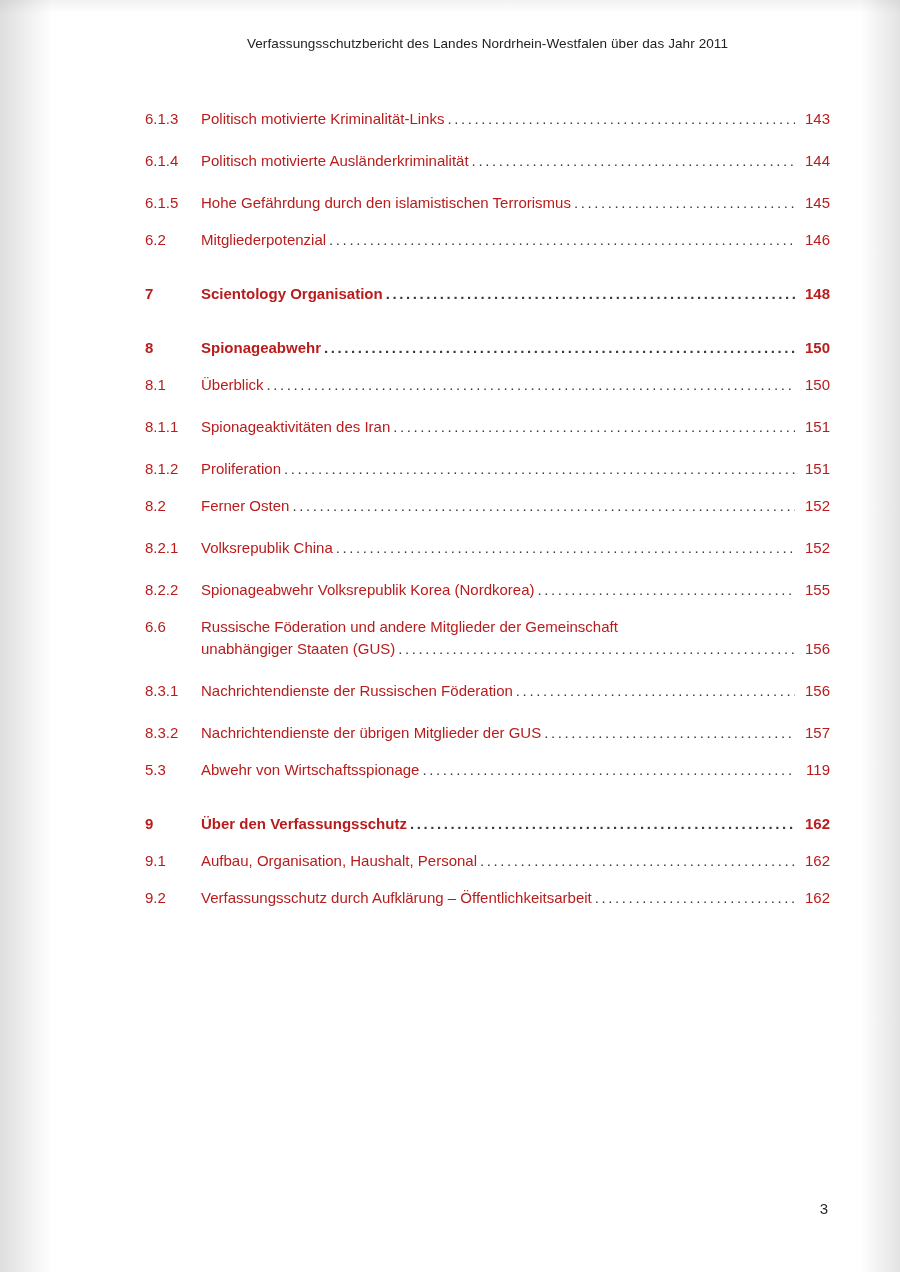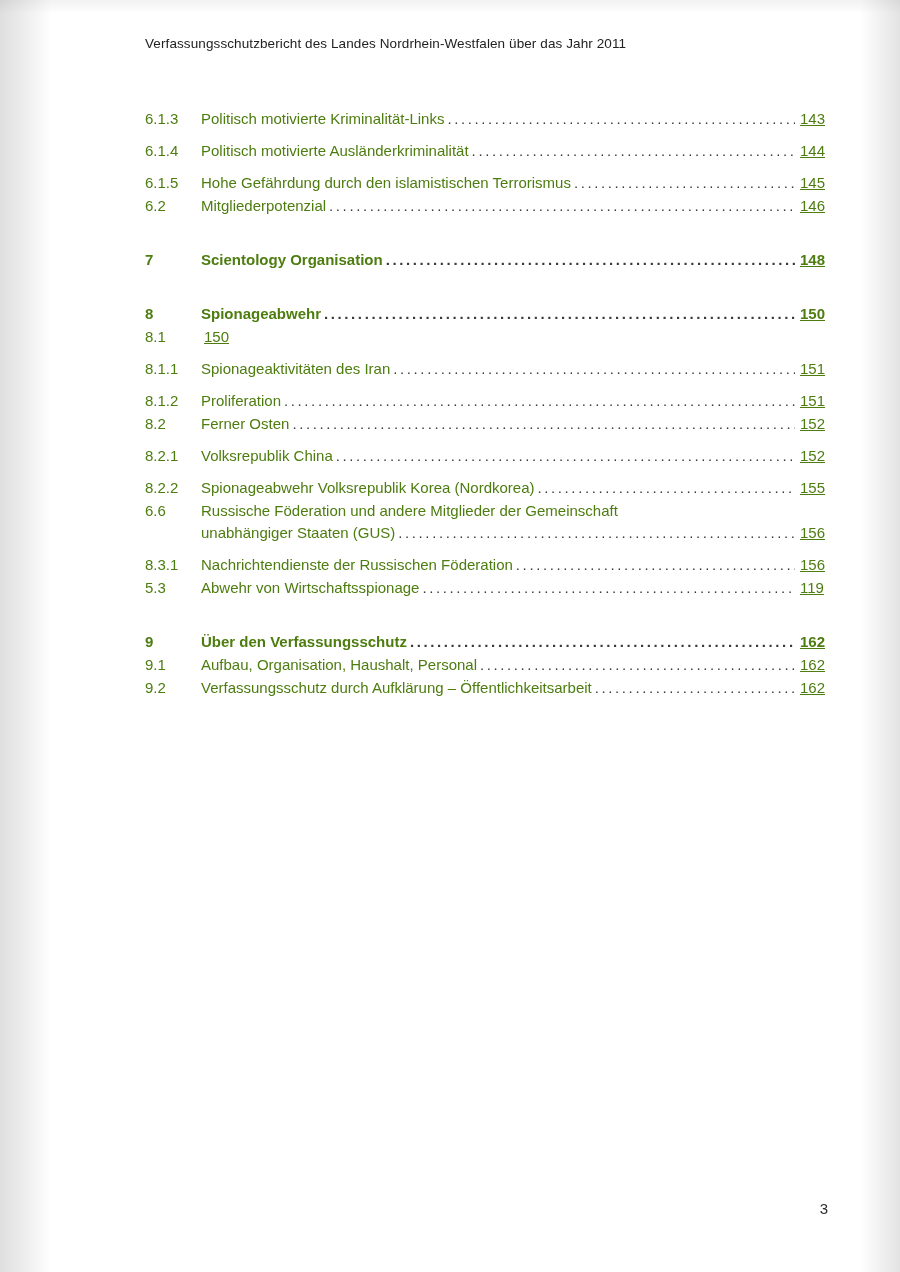"Verfassungsschutzbericht des Landes" .page-header { text-align: left -> center }
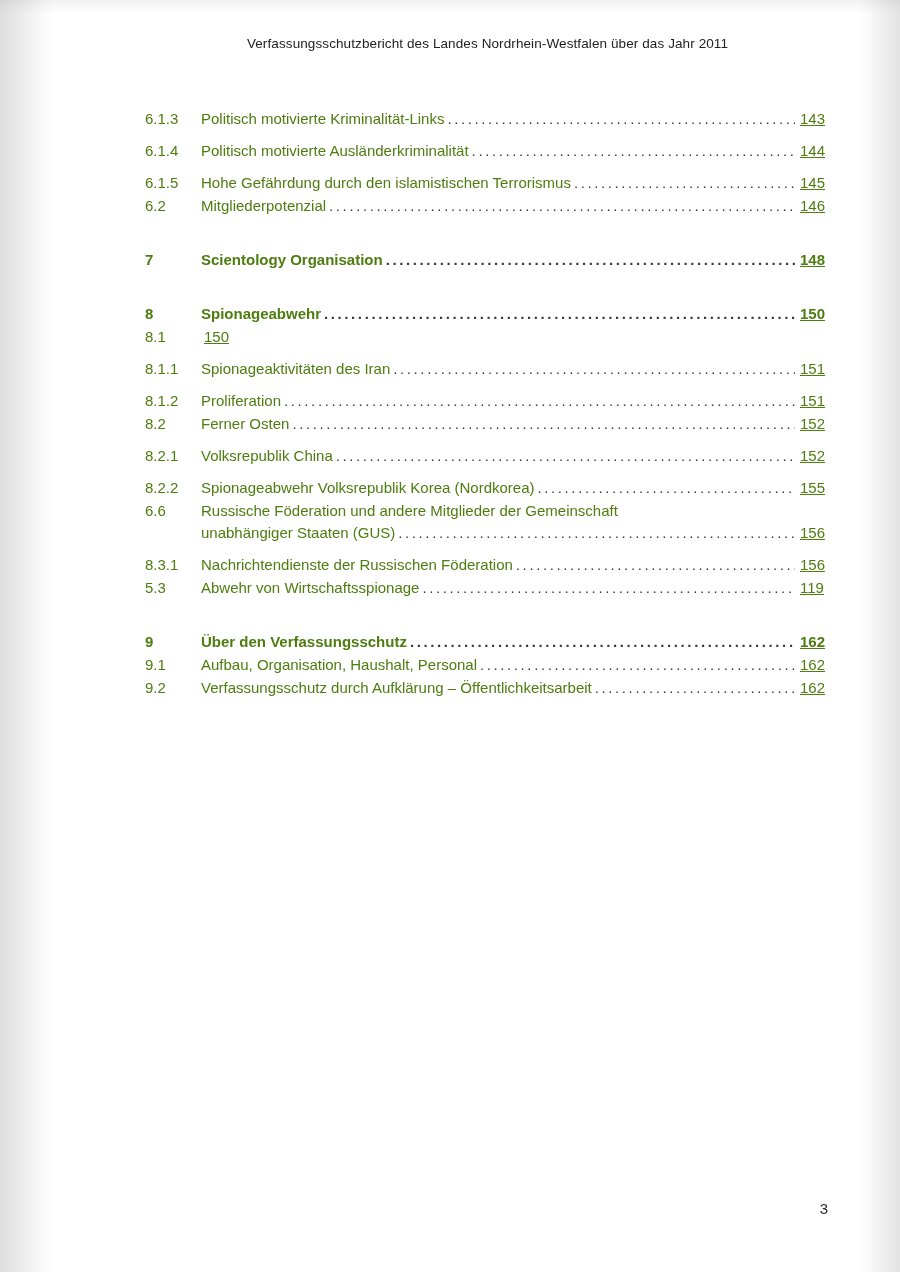"6.1.3" .toc { color: #4d7c0f -> #b91c1c }
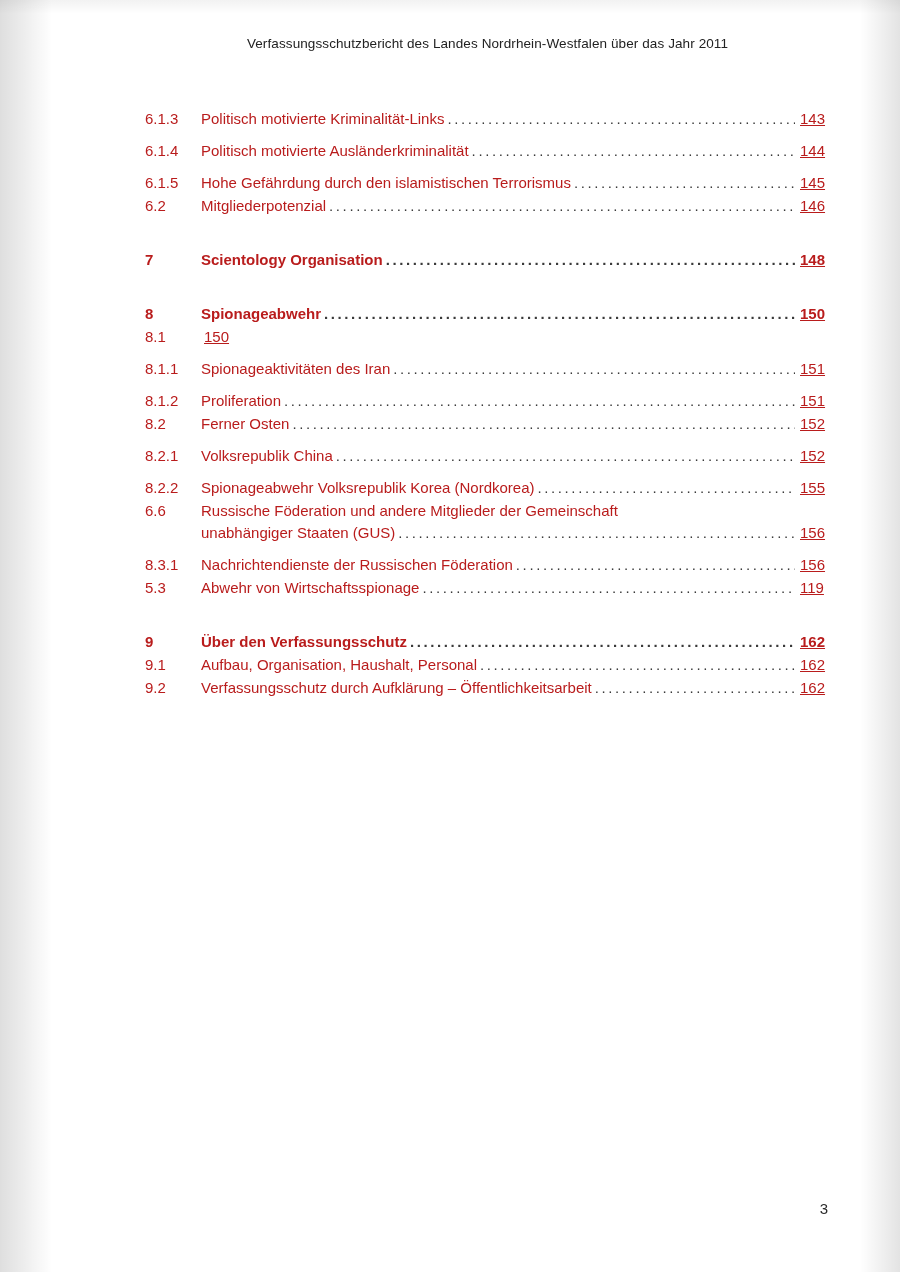"143" .toc-page { text-align: left -> right; text-decoration: underline -> none }
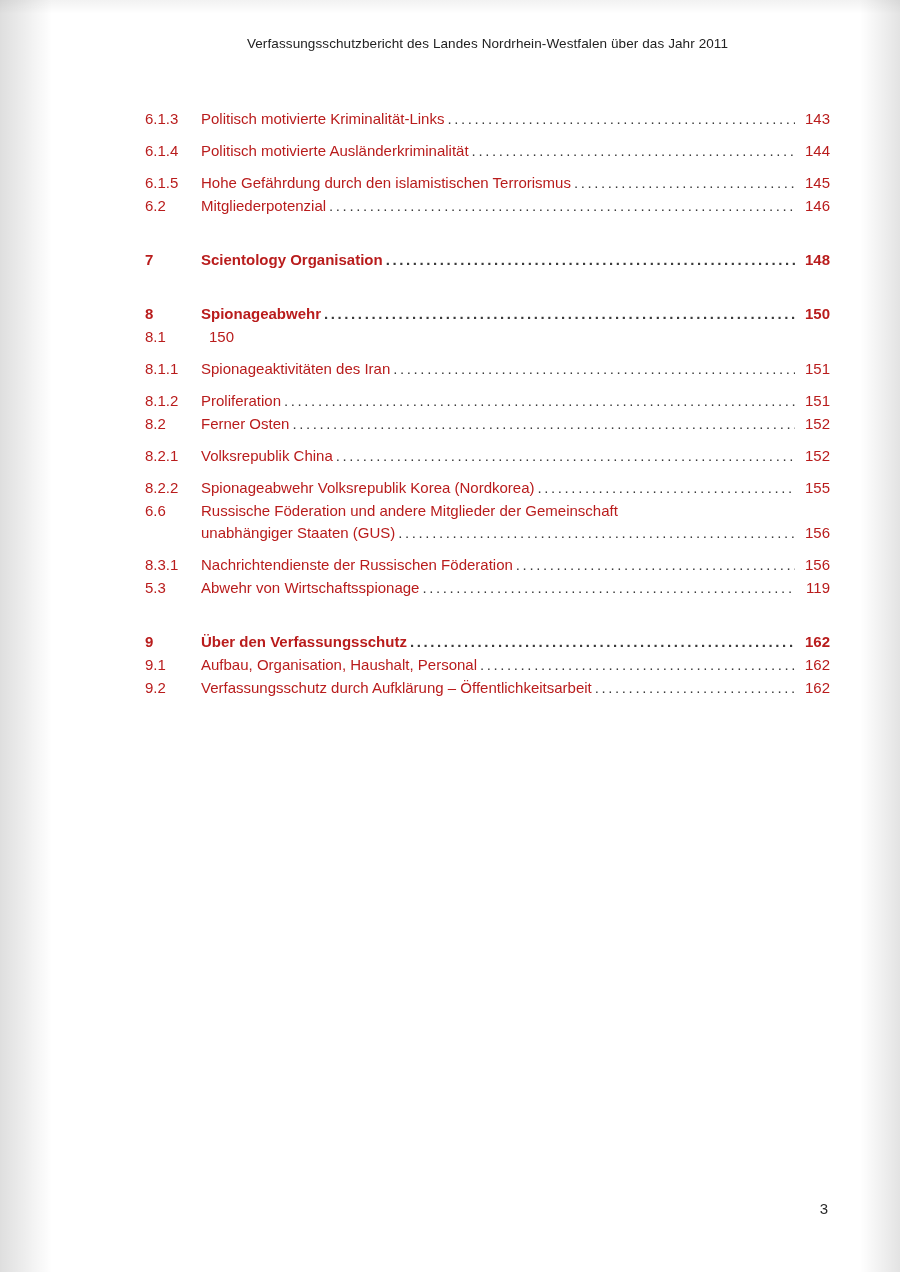"6.1.4" .toc-row.sp-normal { margin-top: 10px -> 20px }
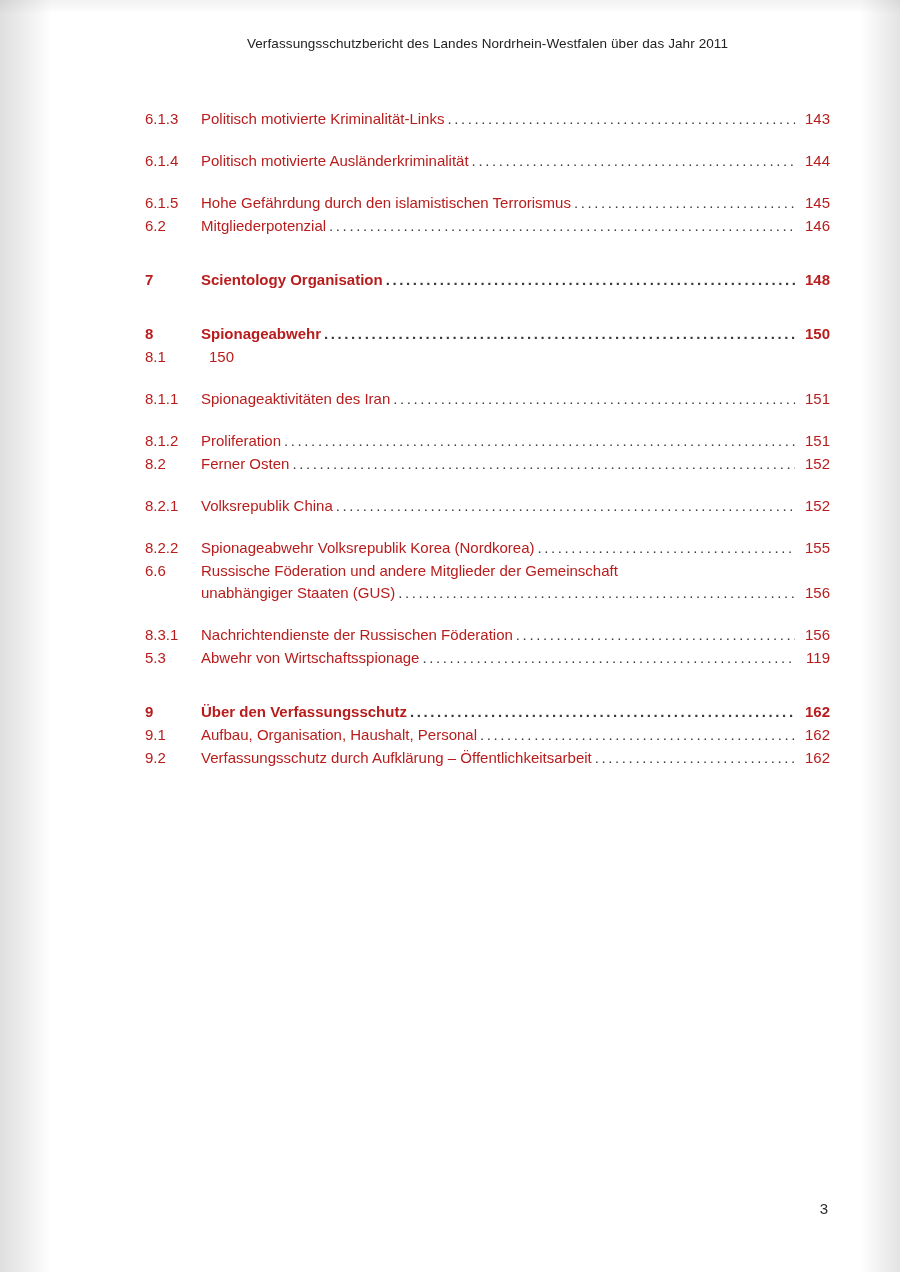"6.2" .toc-row.sp-medium { margin-top: 1px -> 15px }
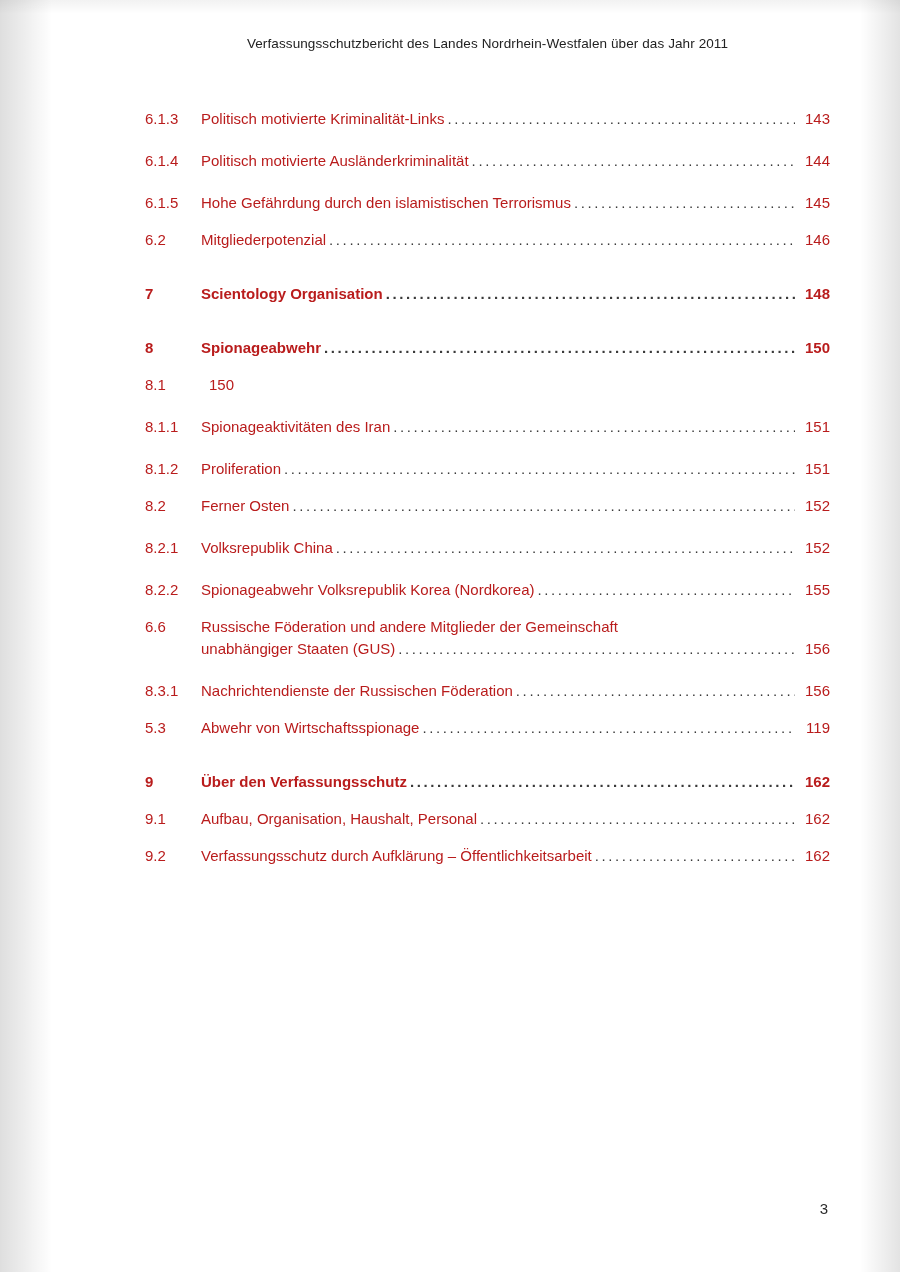"Überblick" span.toc-body { html: none -> <span> <span> <span>Überblick</span> <span></span> </span> </span> }
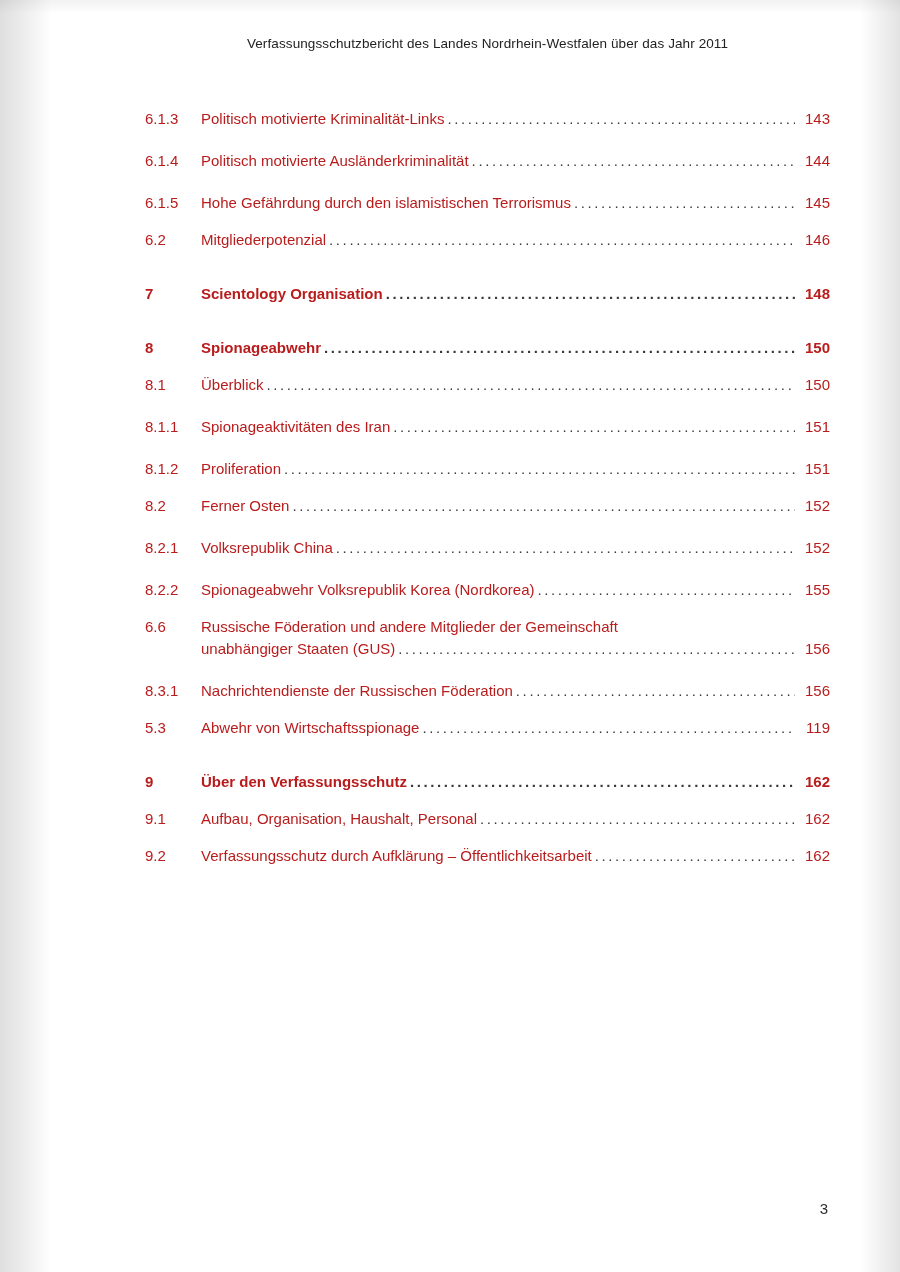"8.3.2" div.toc-row { html: none -> <div> <span>8.3.2</span> <span> <span> <span>Nachrichtendienste der übrigen Mitglieder der GUS</span> <span></span> </span> </span> <span>157</span> </div> }
